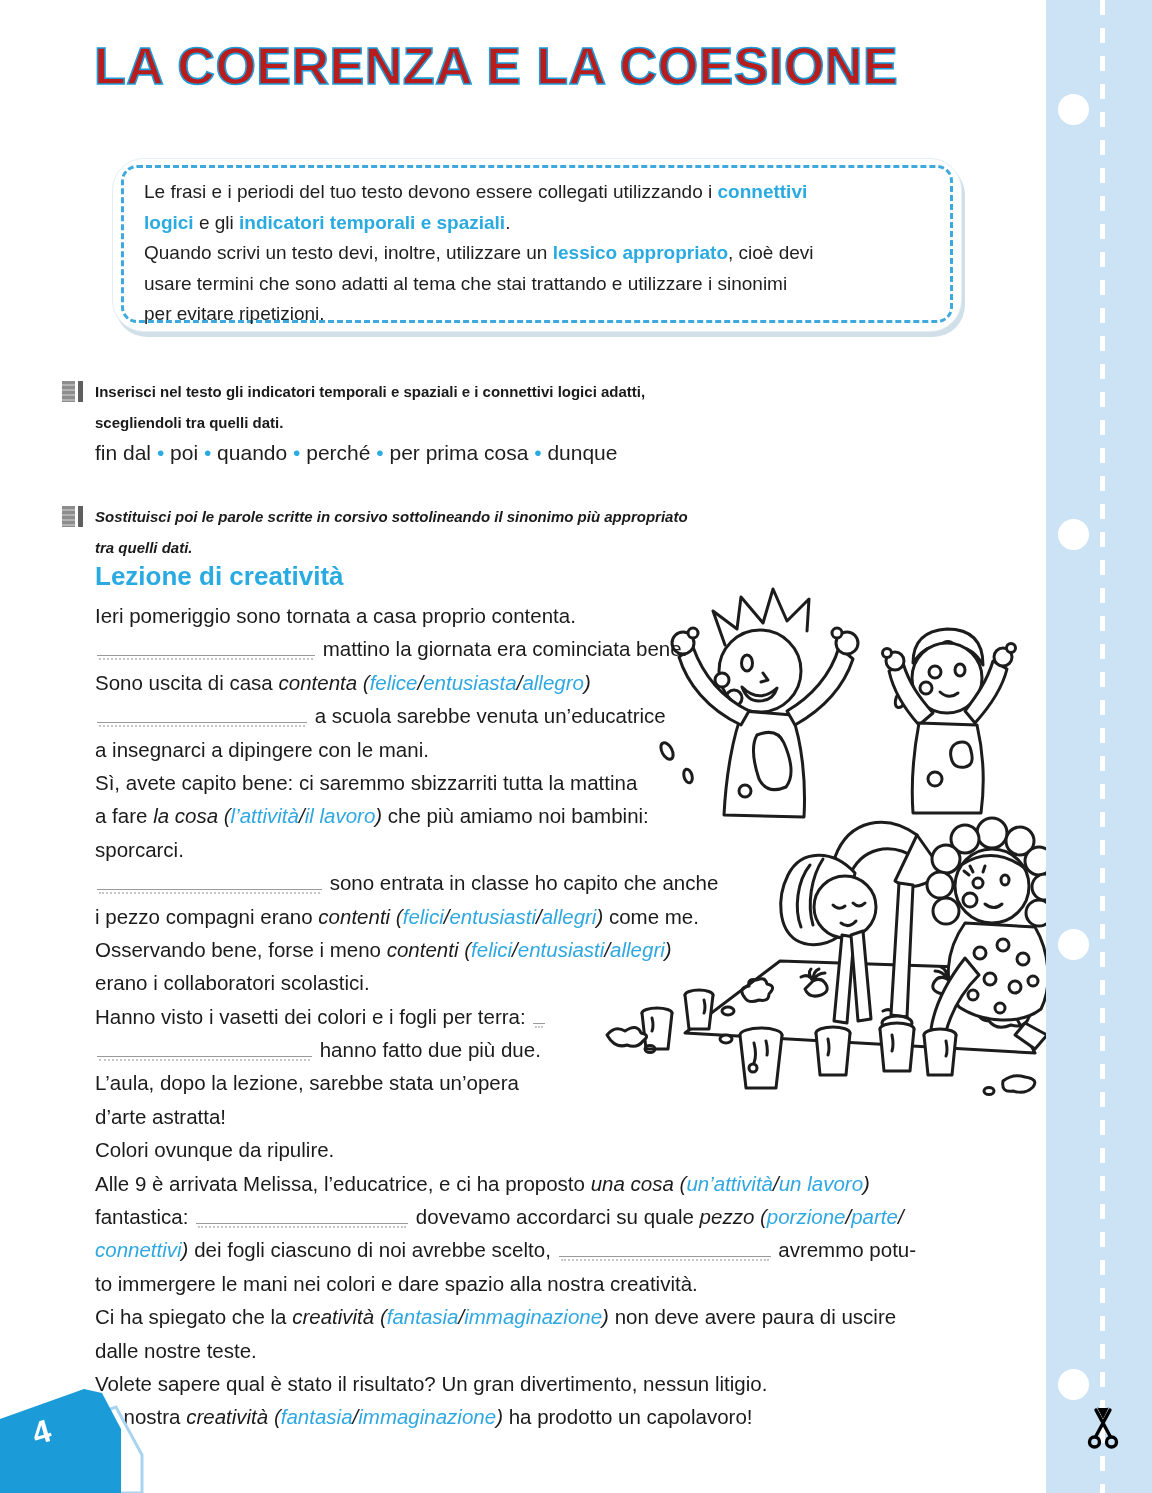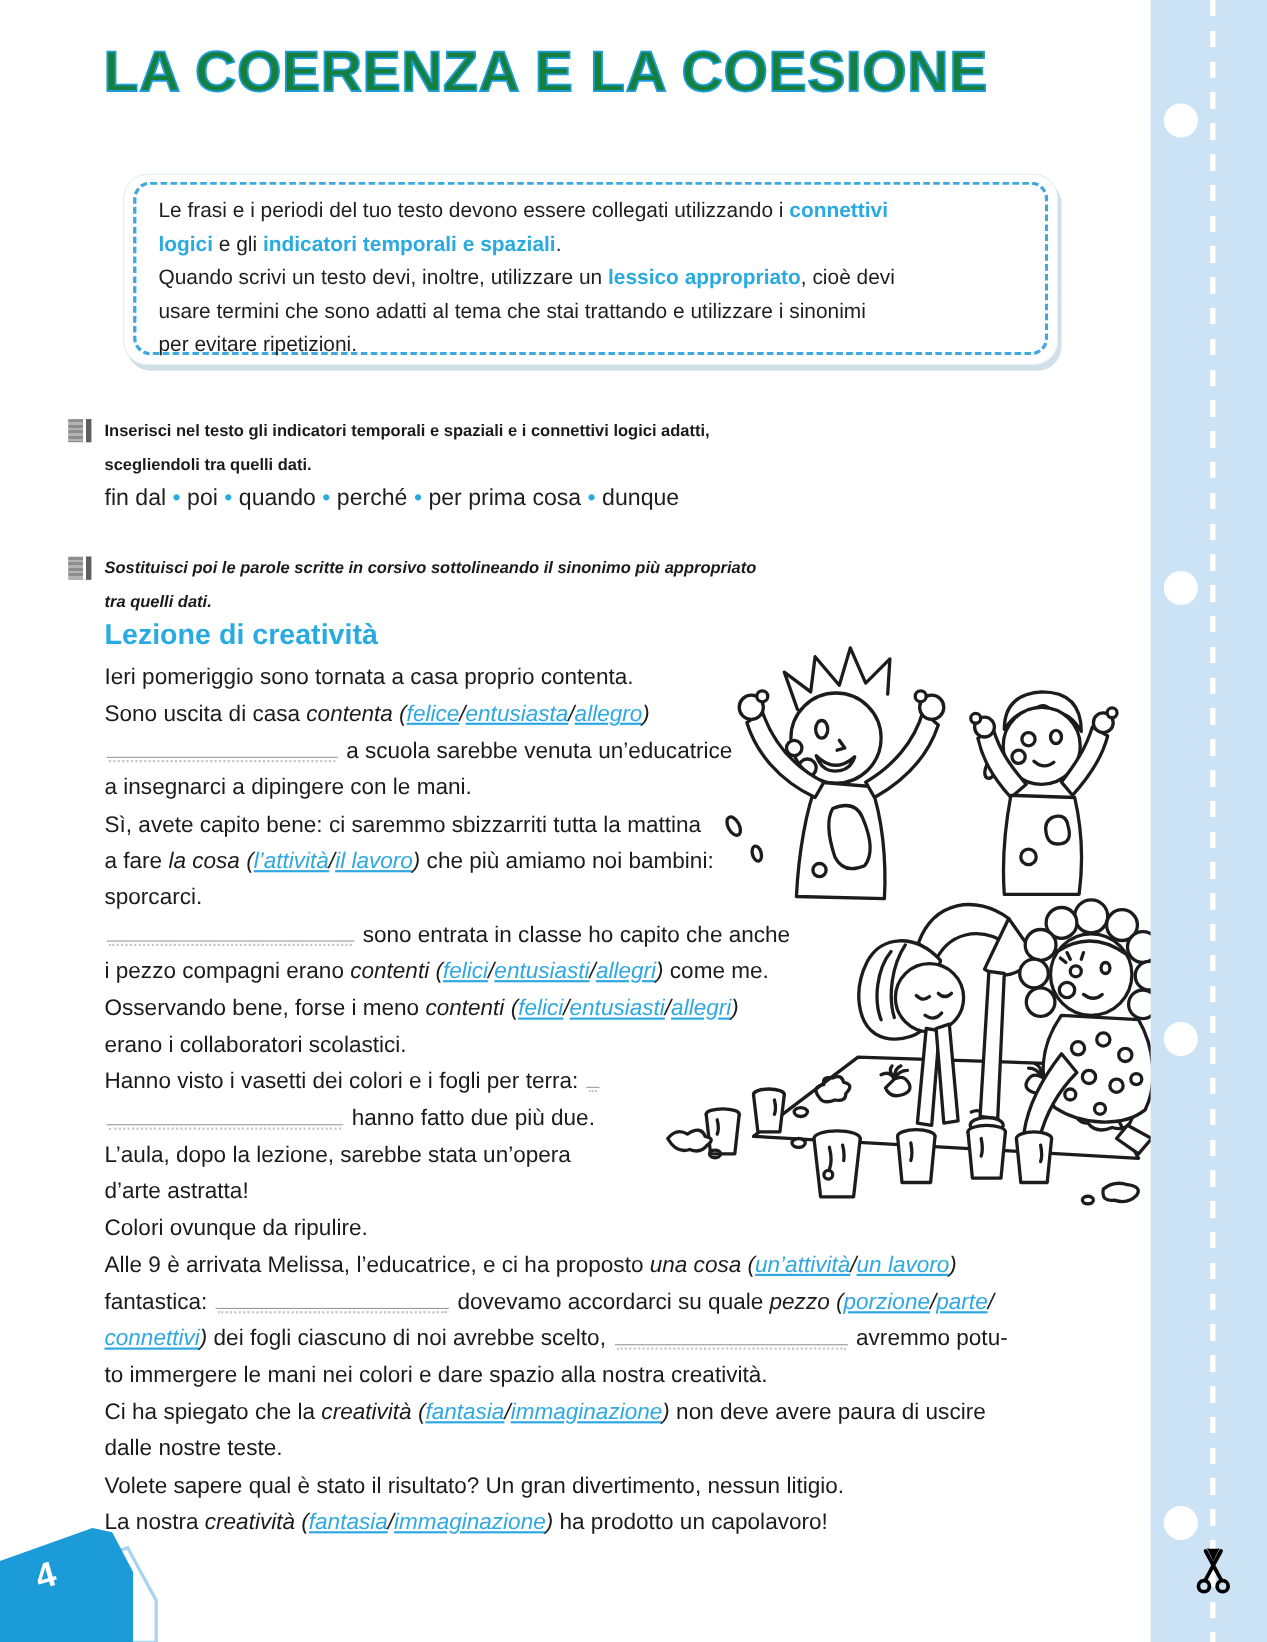"LA COERENZA E LA COESIONE" .main-title { color: #15803d -> #b91c1c }
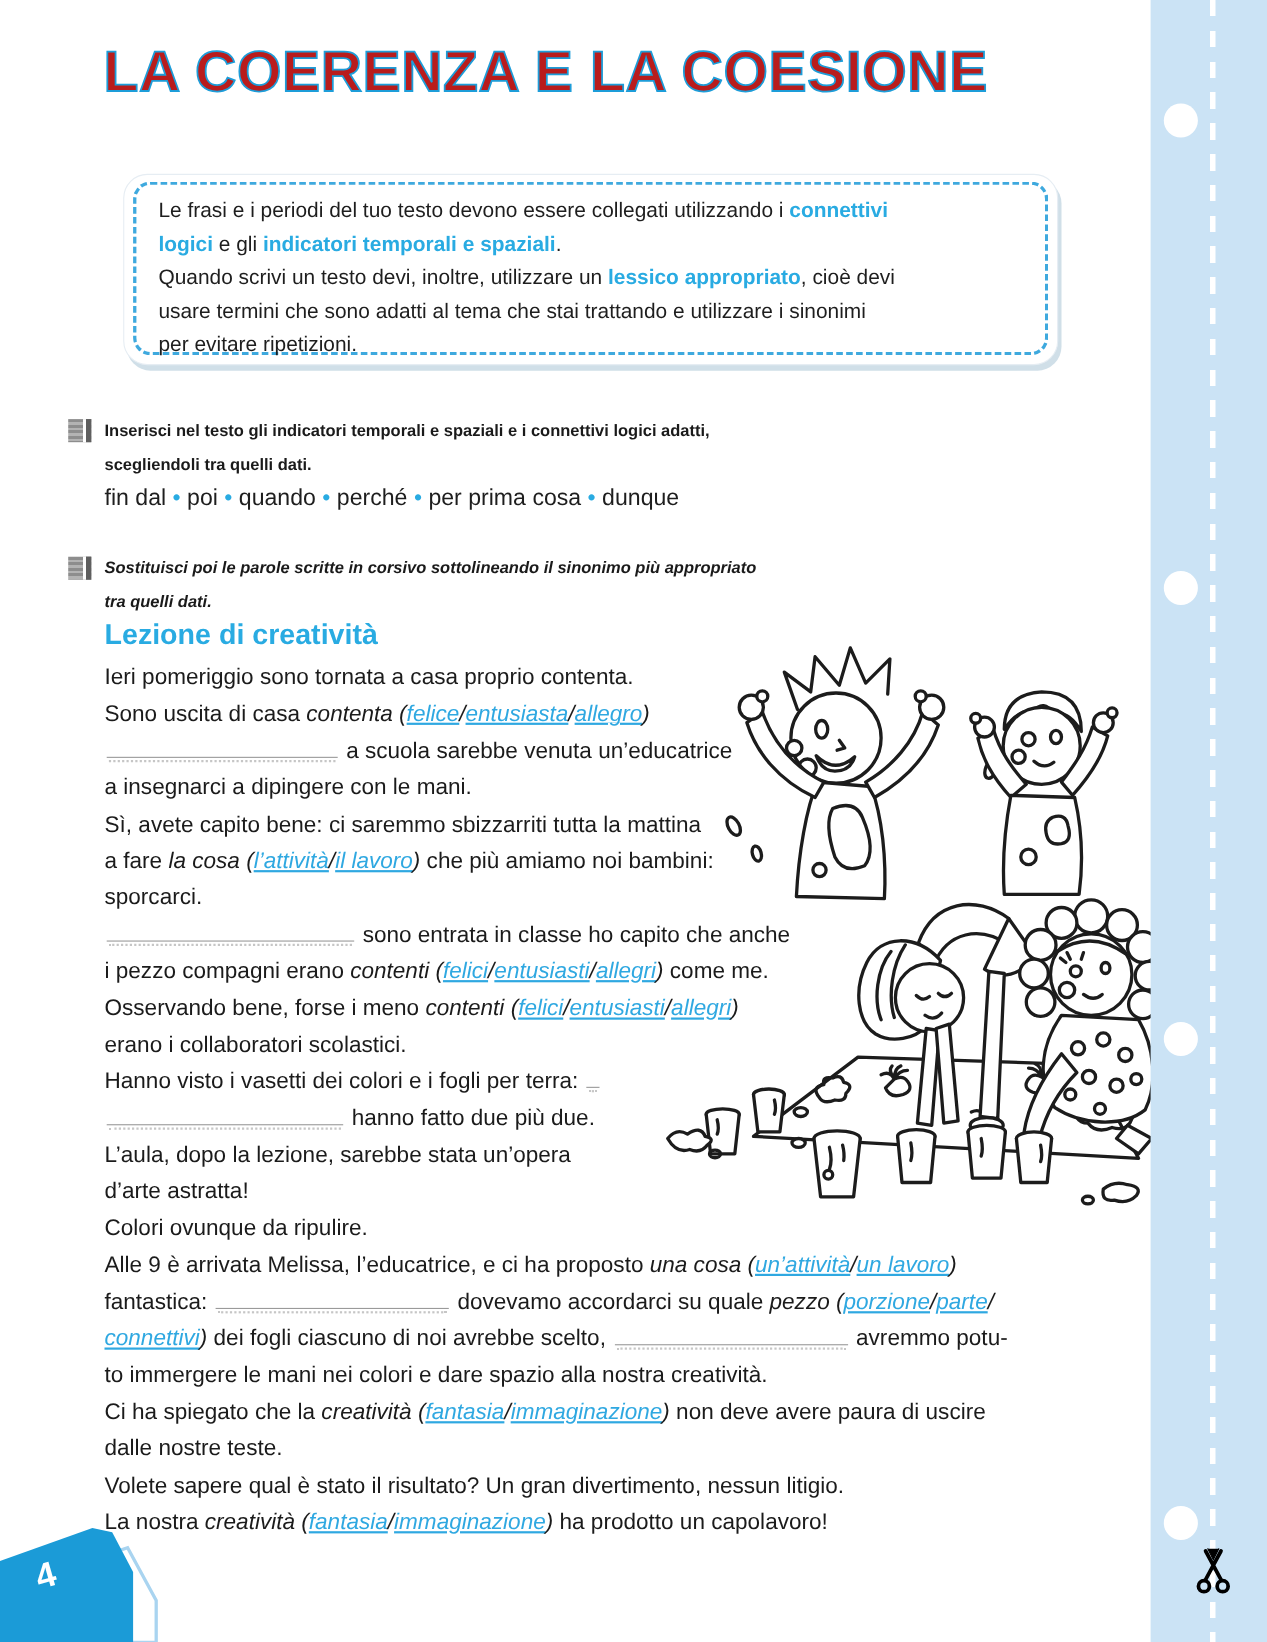"Le frasi e i periodi" .info-card { border-radius: 22px -> 32px }
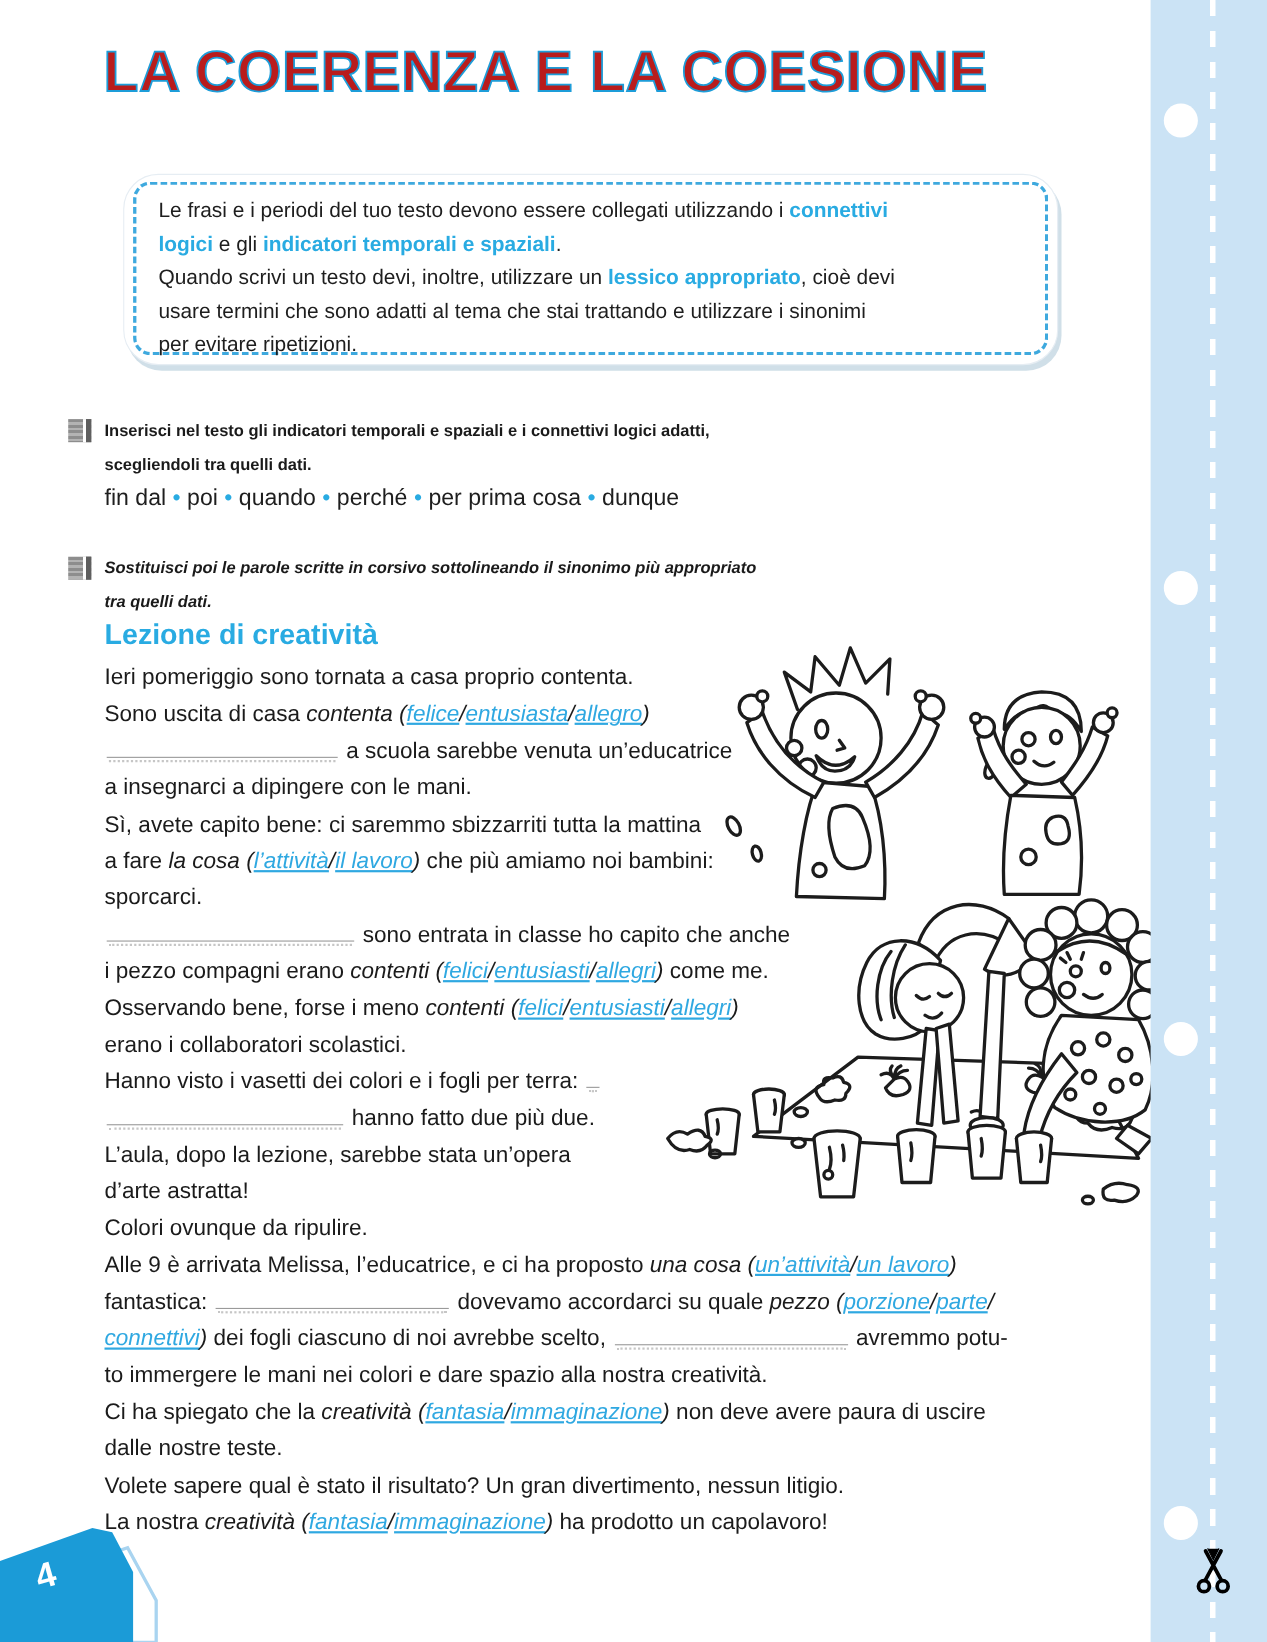"mattino la giornata era cominciata" div.tline { html: none -> <div><span></span><span> mattino la giornata era cominciata bene.</span></div> }
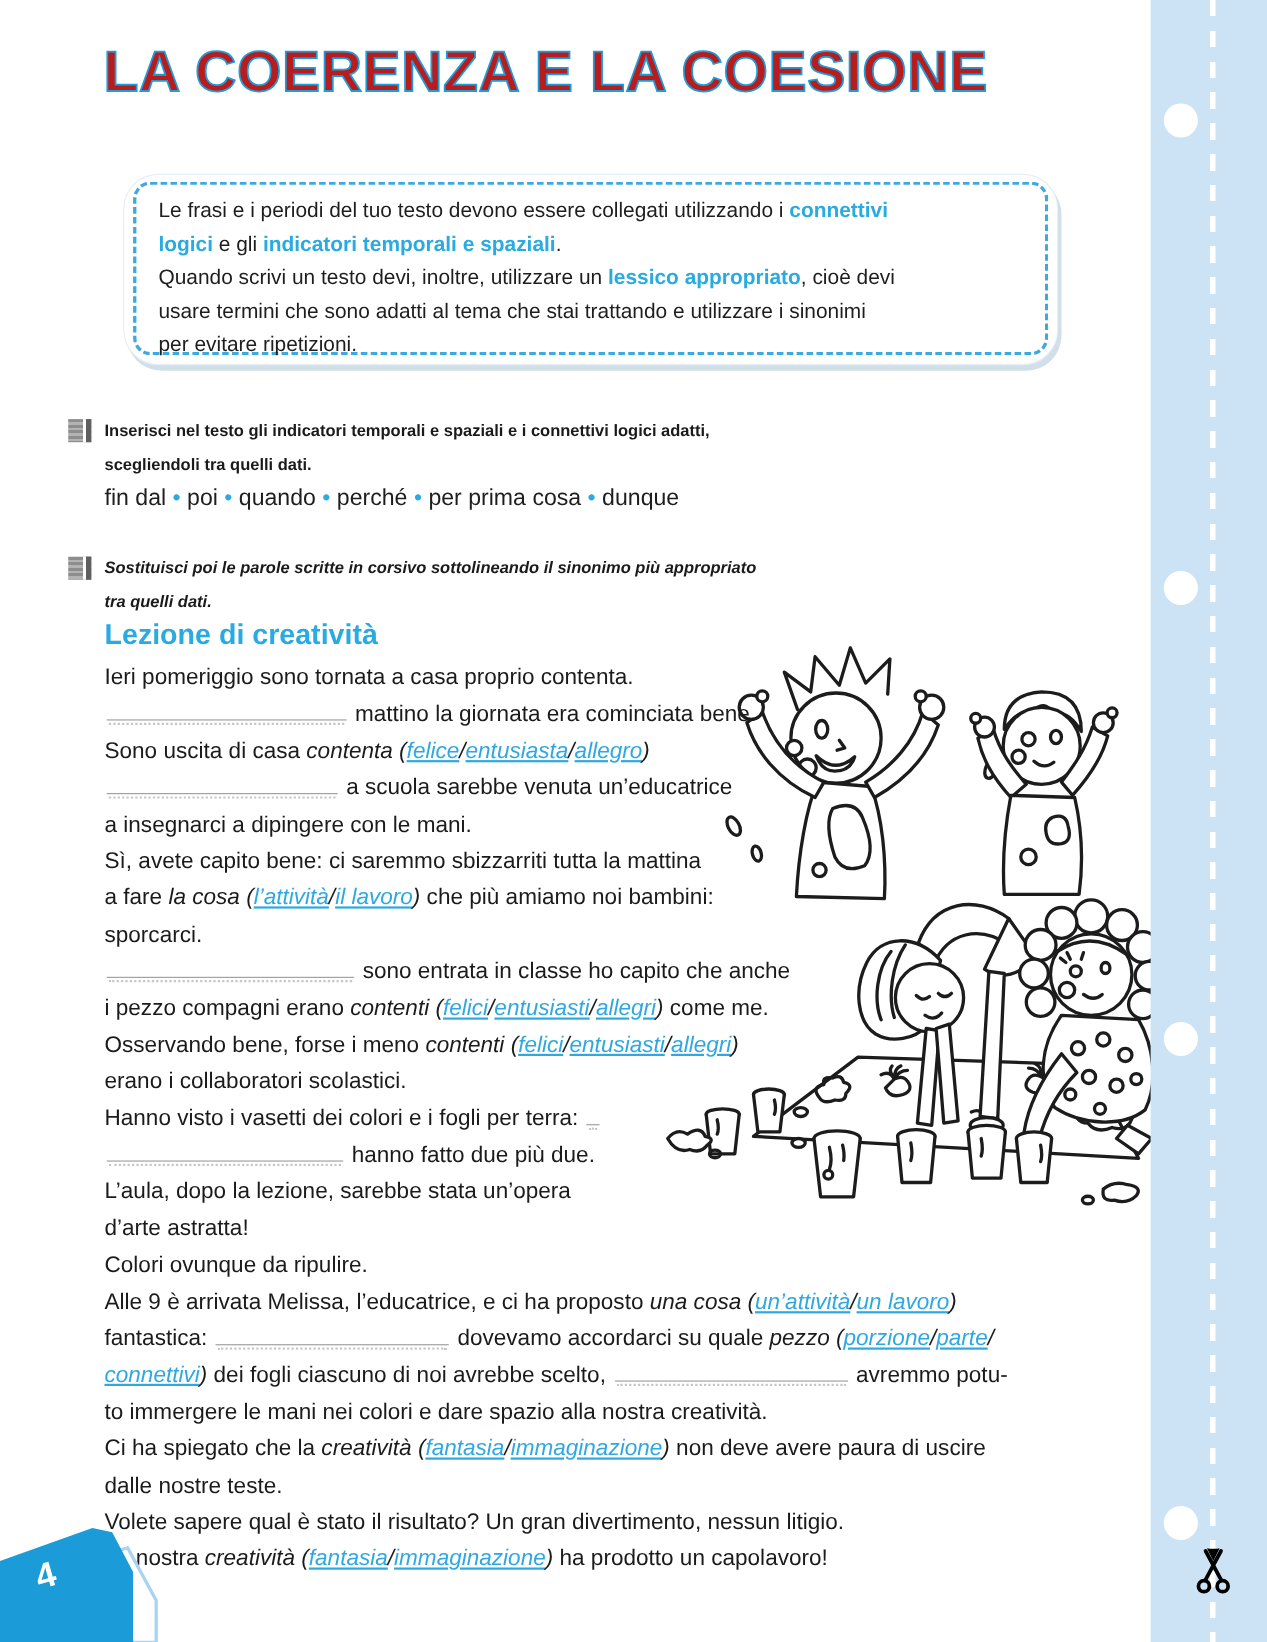"felice" .seg-c { text-decoration: underline -> none }
